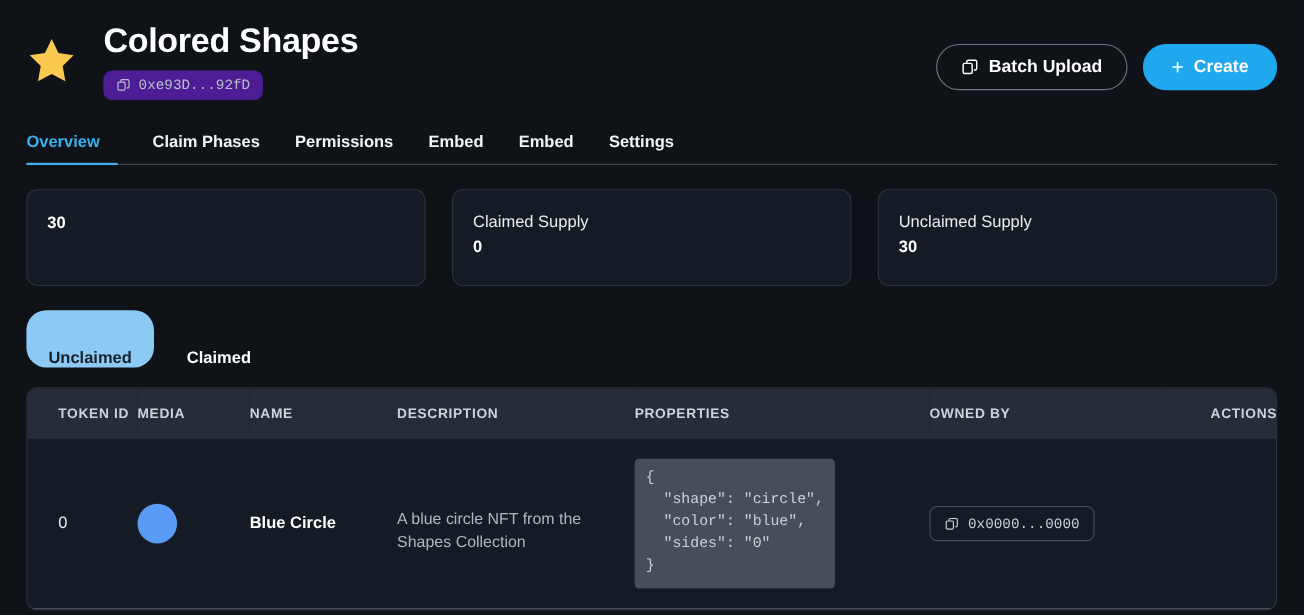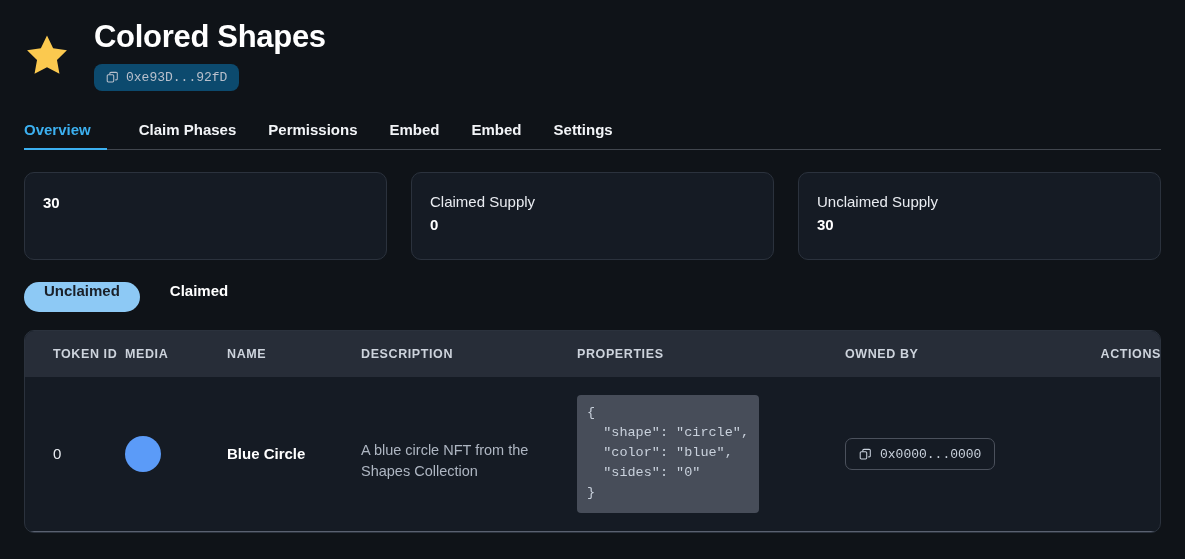"Batch Upload" div.header-actions { html: none -> <div> <div> <svg> <rect></rect> <path></path> </svg> <span>Batch Upload</span> </div> <div> <span>+</span> <span>Create</span> </div> </div> }
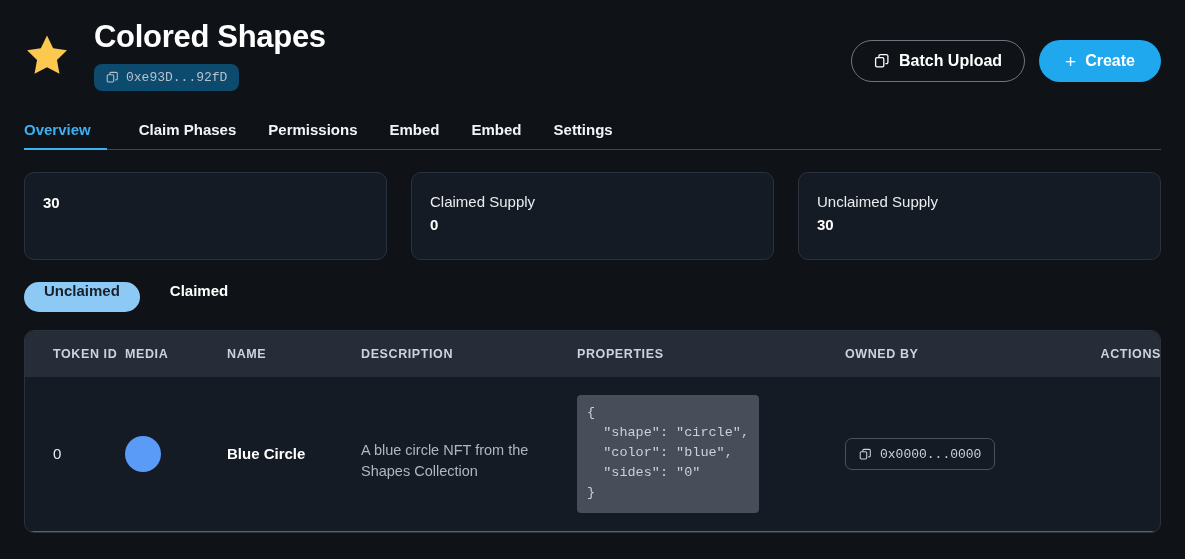"0xe93D...92fD" .addr-chip { background: #0c4a6e -> #4c1d95 }
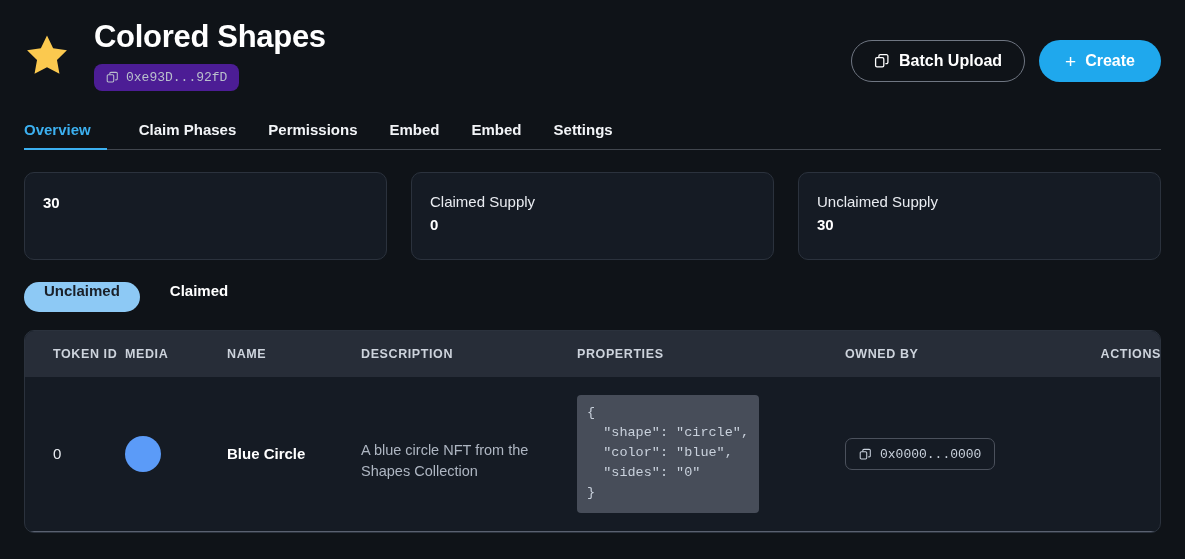"Unclaimed" .pill { align-items: flex-start -> flex-end; height: 30px -> 52px }
